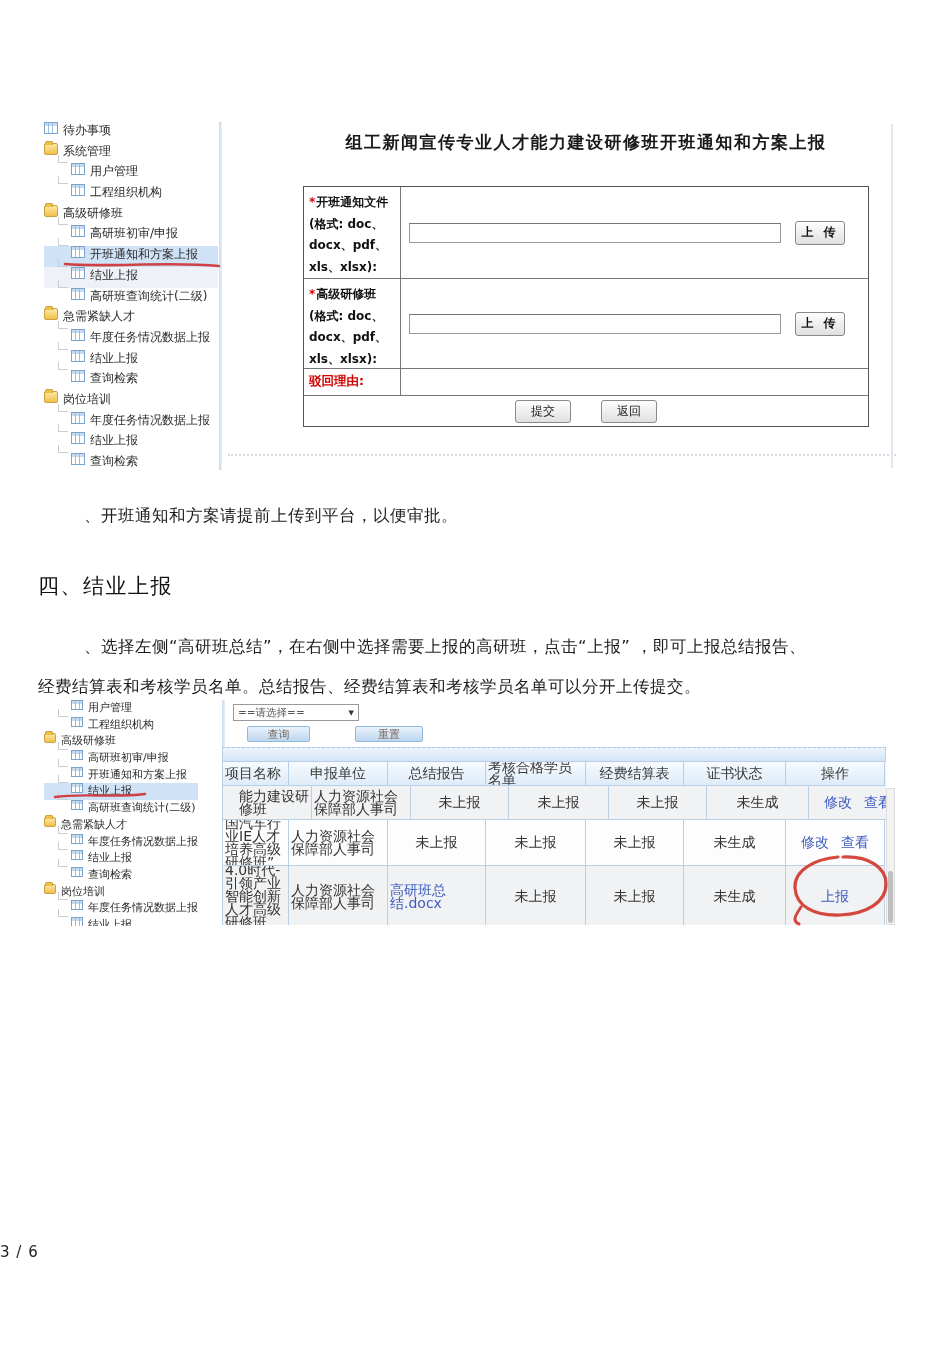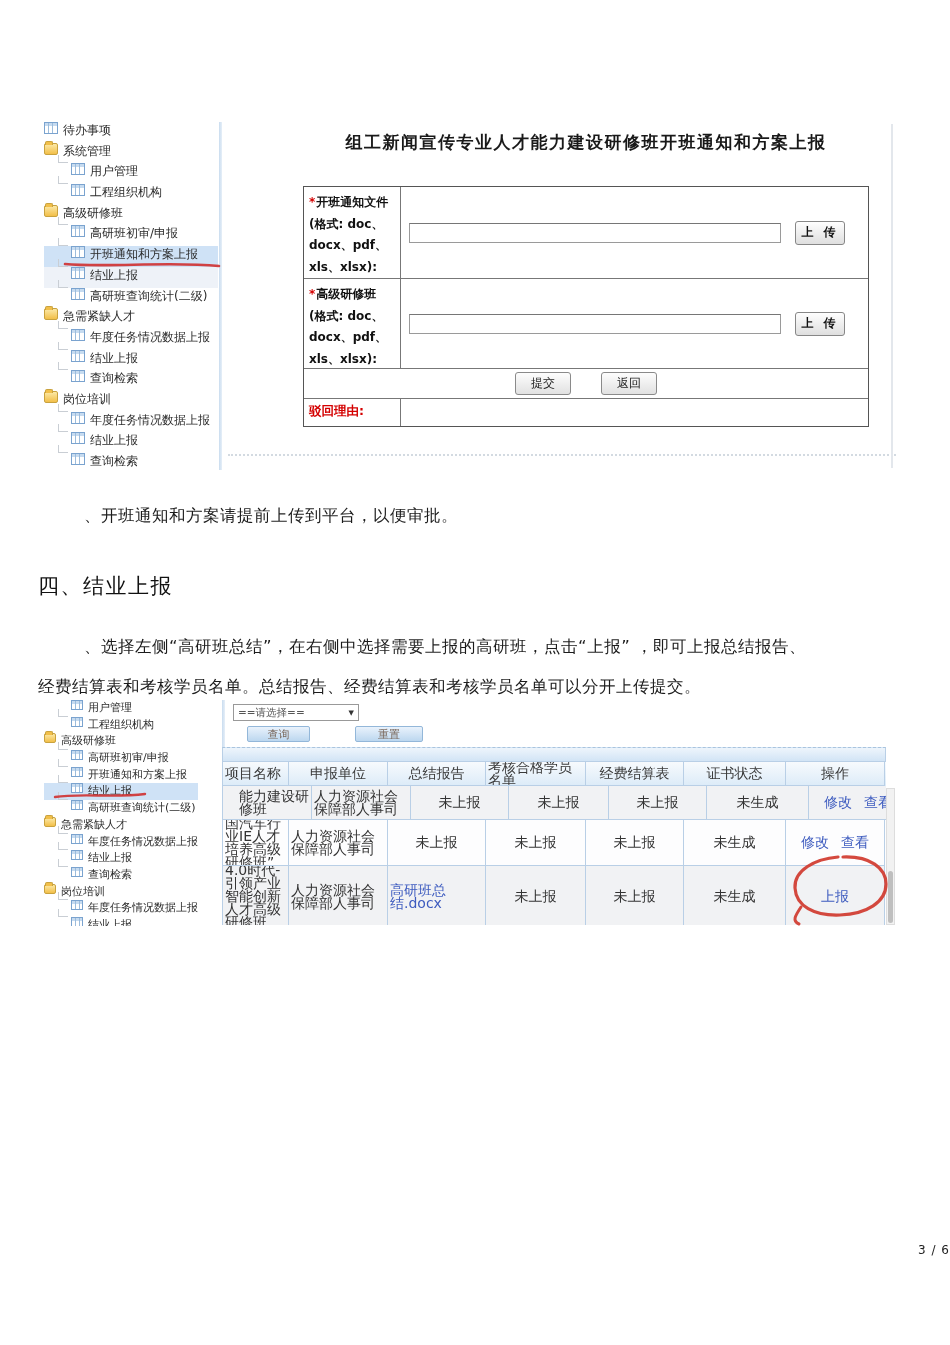"提交" div.frow { order: before "驳回理由:" -> after "驳回理由:" }
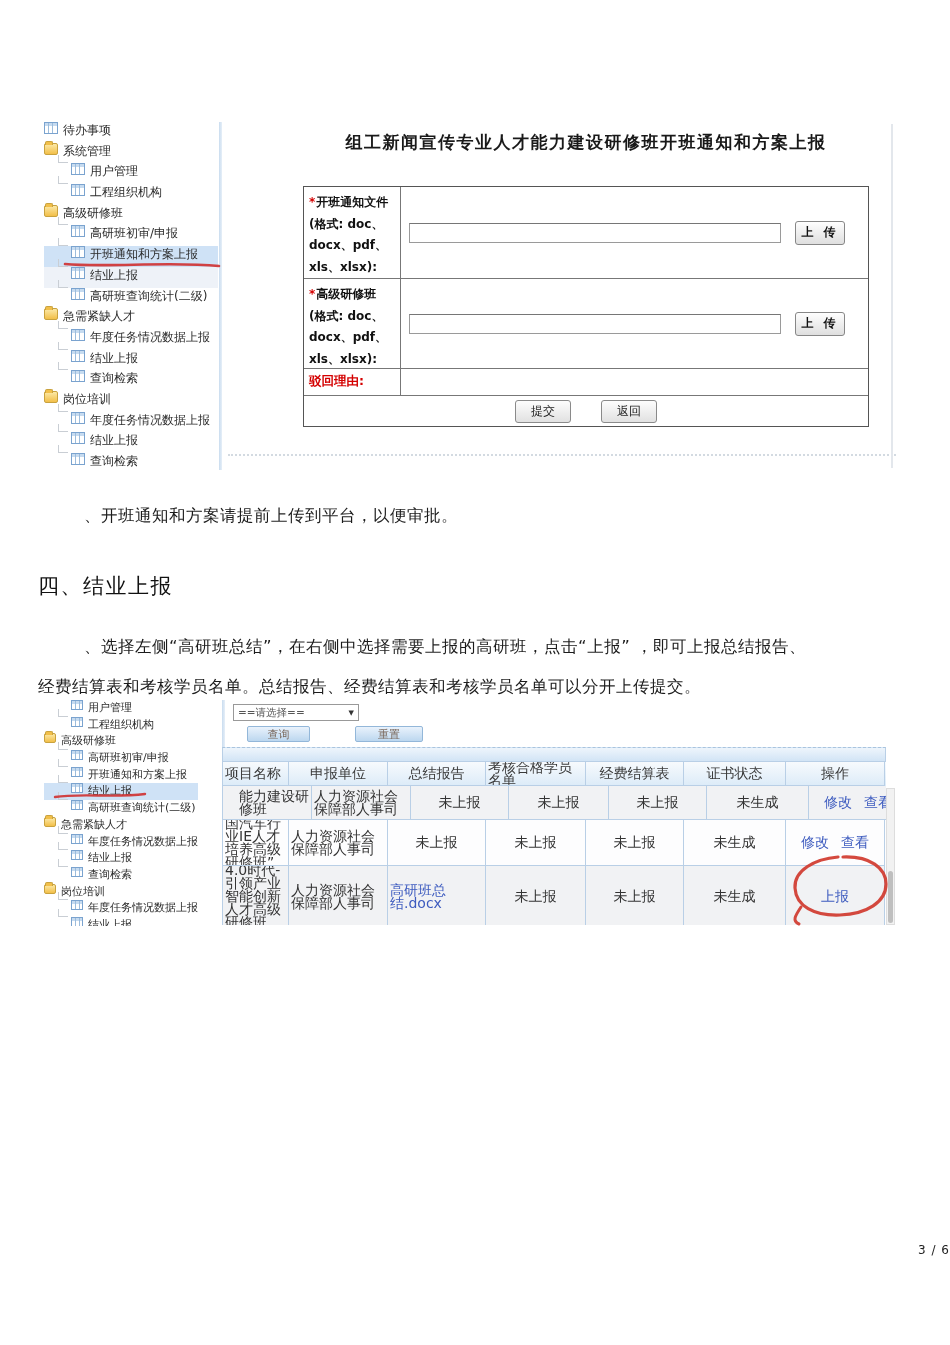"3 / 6" #pageno { font-size: 12px -> 15px; text-align: right -> left }
